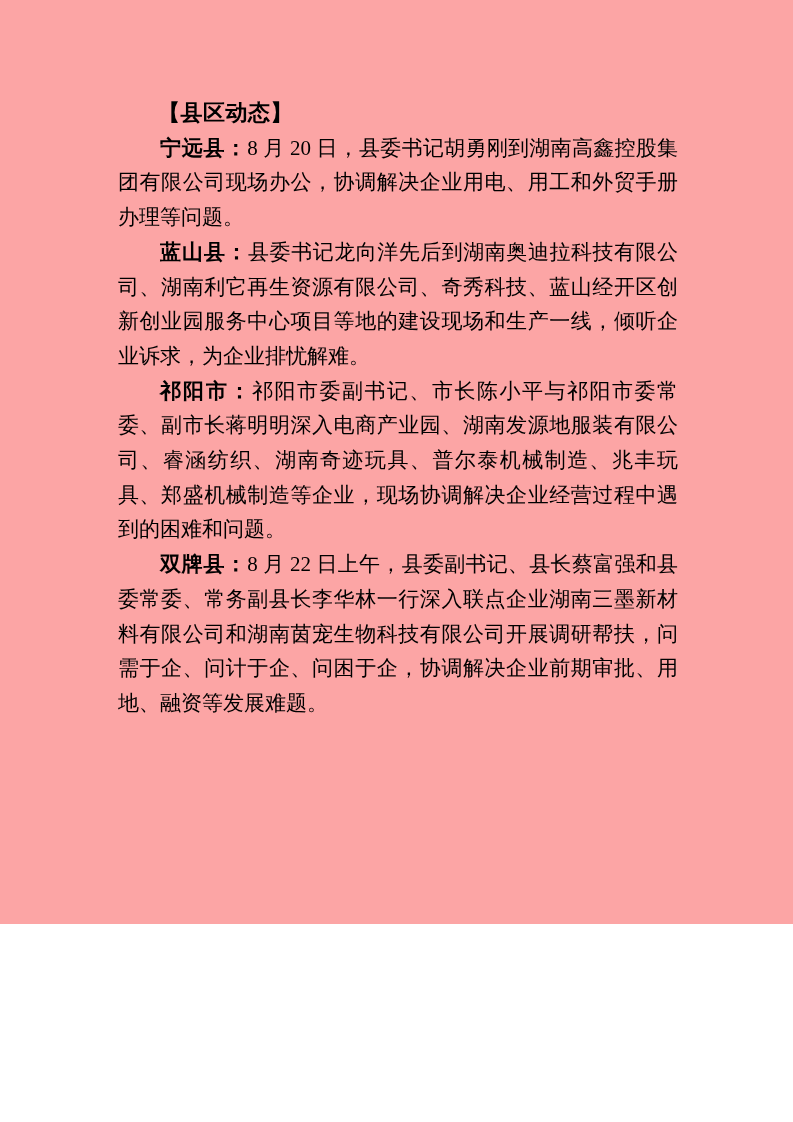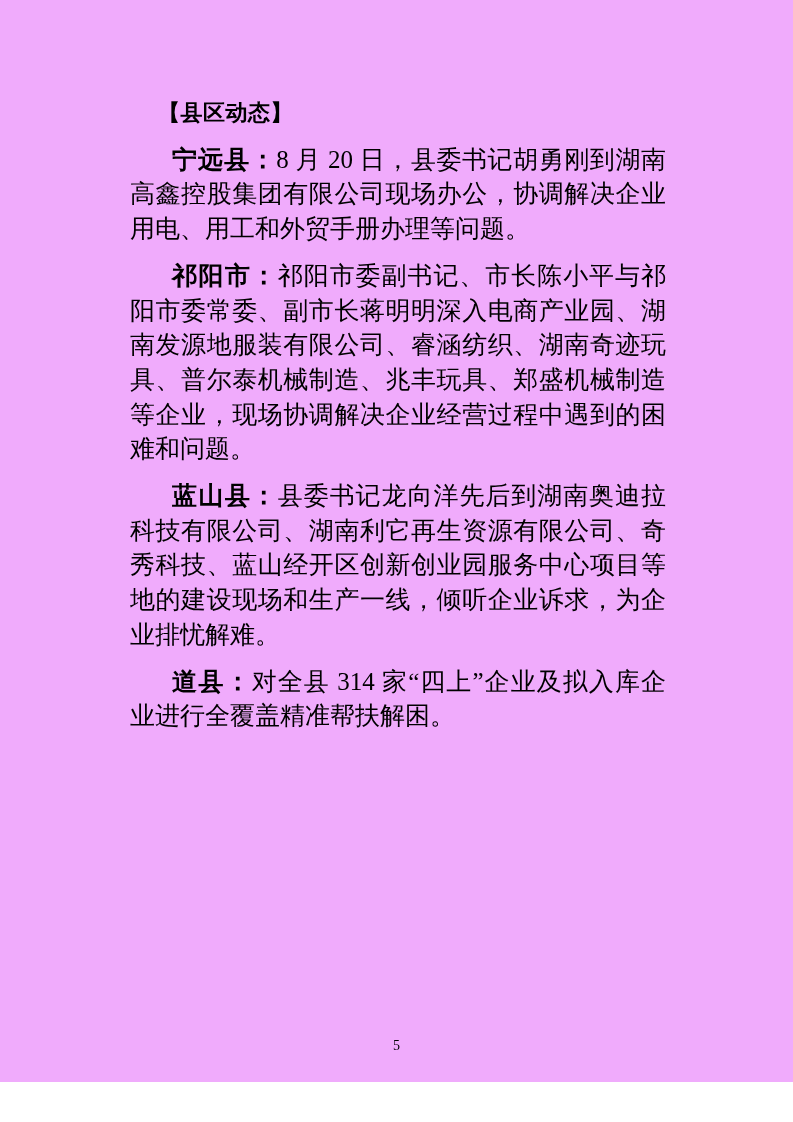"【县区动态】" .page { background: #f0abfc -> #fca5a5; height: 1082px -> 924px }
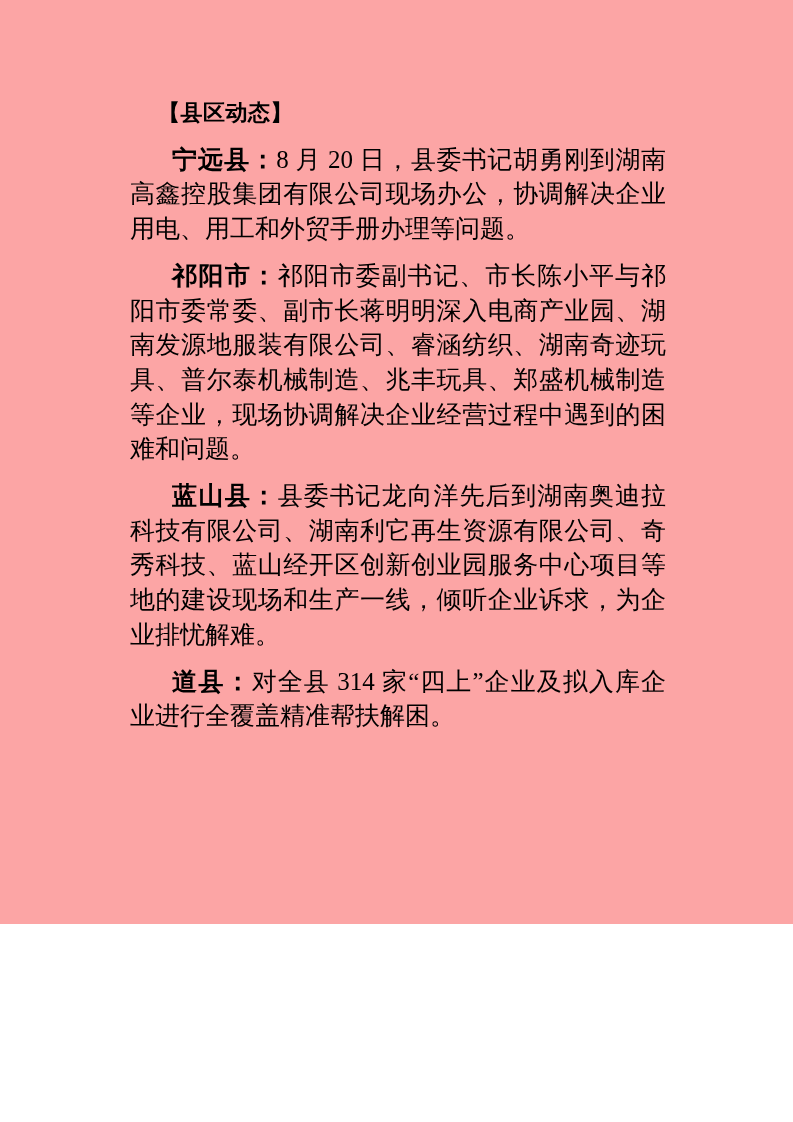"宁远县：8 月 20" .para { font-size: 25px -> 21px; margin: 12px -> 0 }
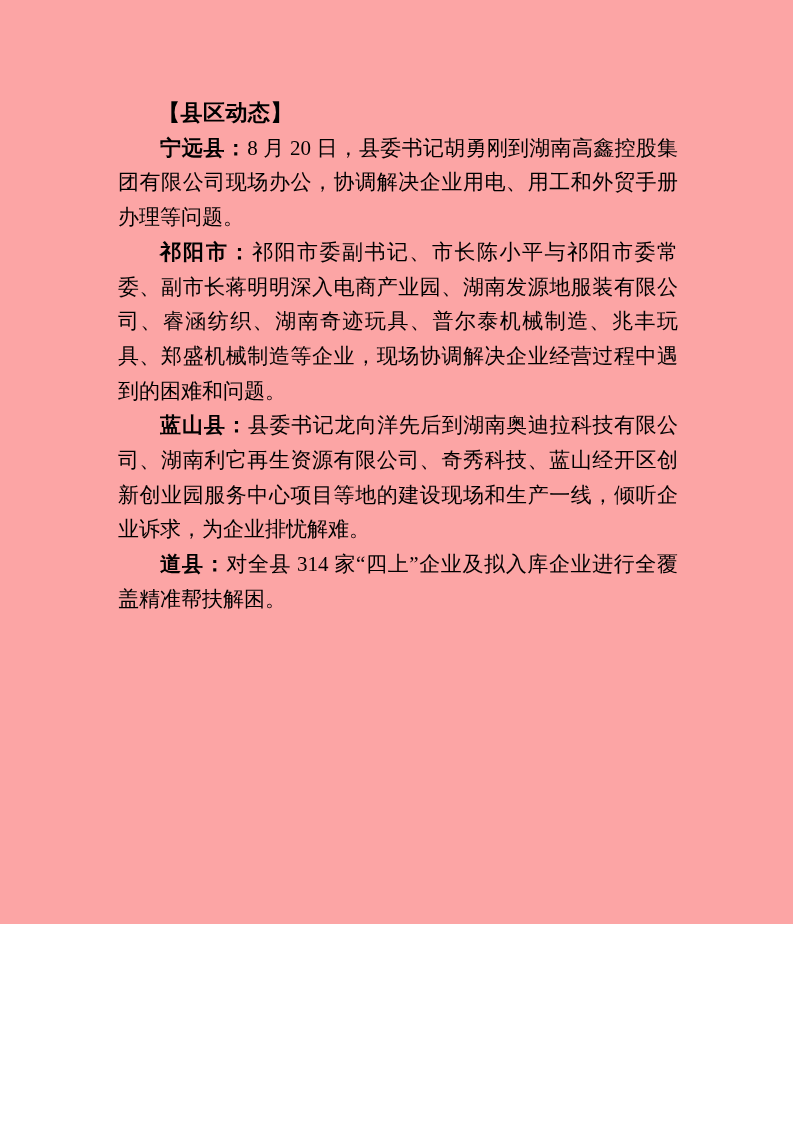"祁阳市：祁阳市委副书记、市长陈小平与祁阳市委常委、副市长蒋明明深入电商产业园、湖" p.para { order: before "蓝山县：县委书记龙向洋先后到湖南奥迪拉科技有限公司、湖南利它再生资源有限公司、奇" -> after "蓝山县：县委书记龙向洋先后到湖南奥迪拉科技有限公司、湖南利它再生资源有限公司、奇" }
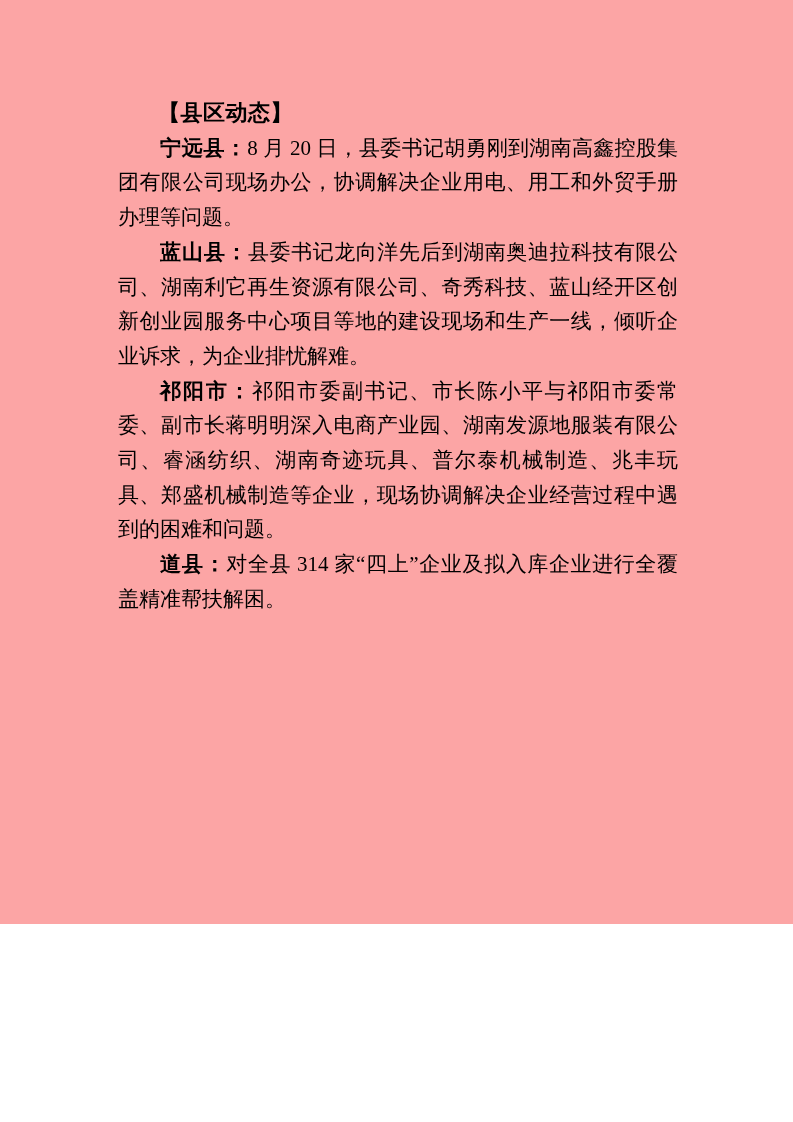"双牌县：8 月 22" p.para { html: none -> <p><span>双牌县：</span><span>8 月 22 日上午，县委副书记、县长蔡富强和县委常委、常务副县长李华林一行深入联点企业湖南三墨新材料有限公司和湖南茵宠生物科技有限公司开展调研帮扶，问需于企、问计于企、问困于企，协调解决企业前期审批、用地、融资等发展难题。</span></p> }
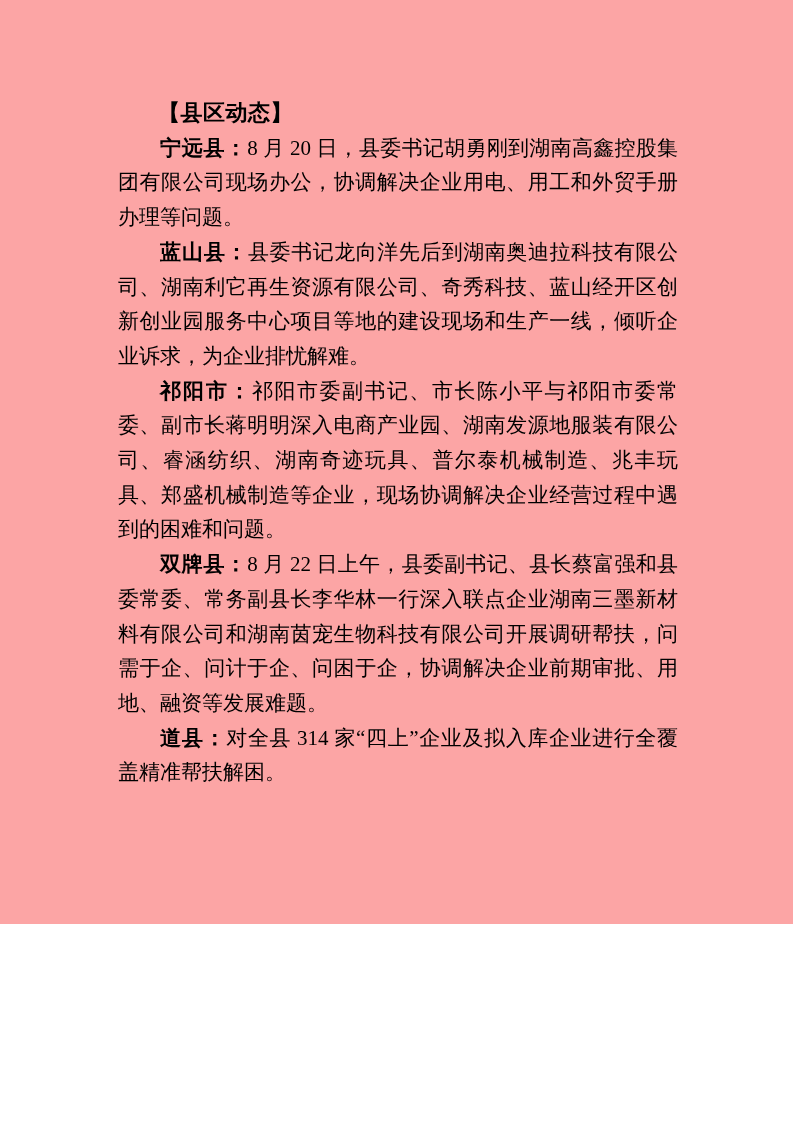"道县：对全县 314 家“四上”企业及拟入库企业进行全覆盖精准帮扶解困。" p.para { html: <p><span>道县：</span><span>对全县 314 家“四上”企业及拟入库企业进行全覆盖精准帮扶解困。</span></p> -> none }
